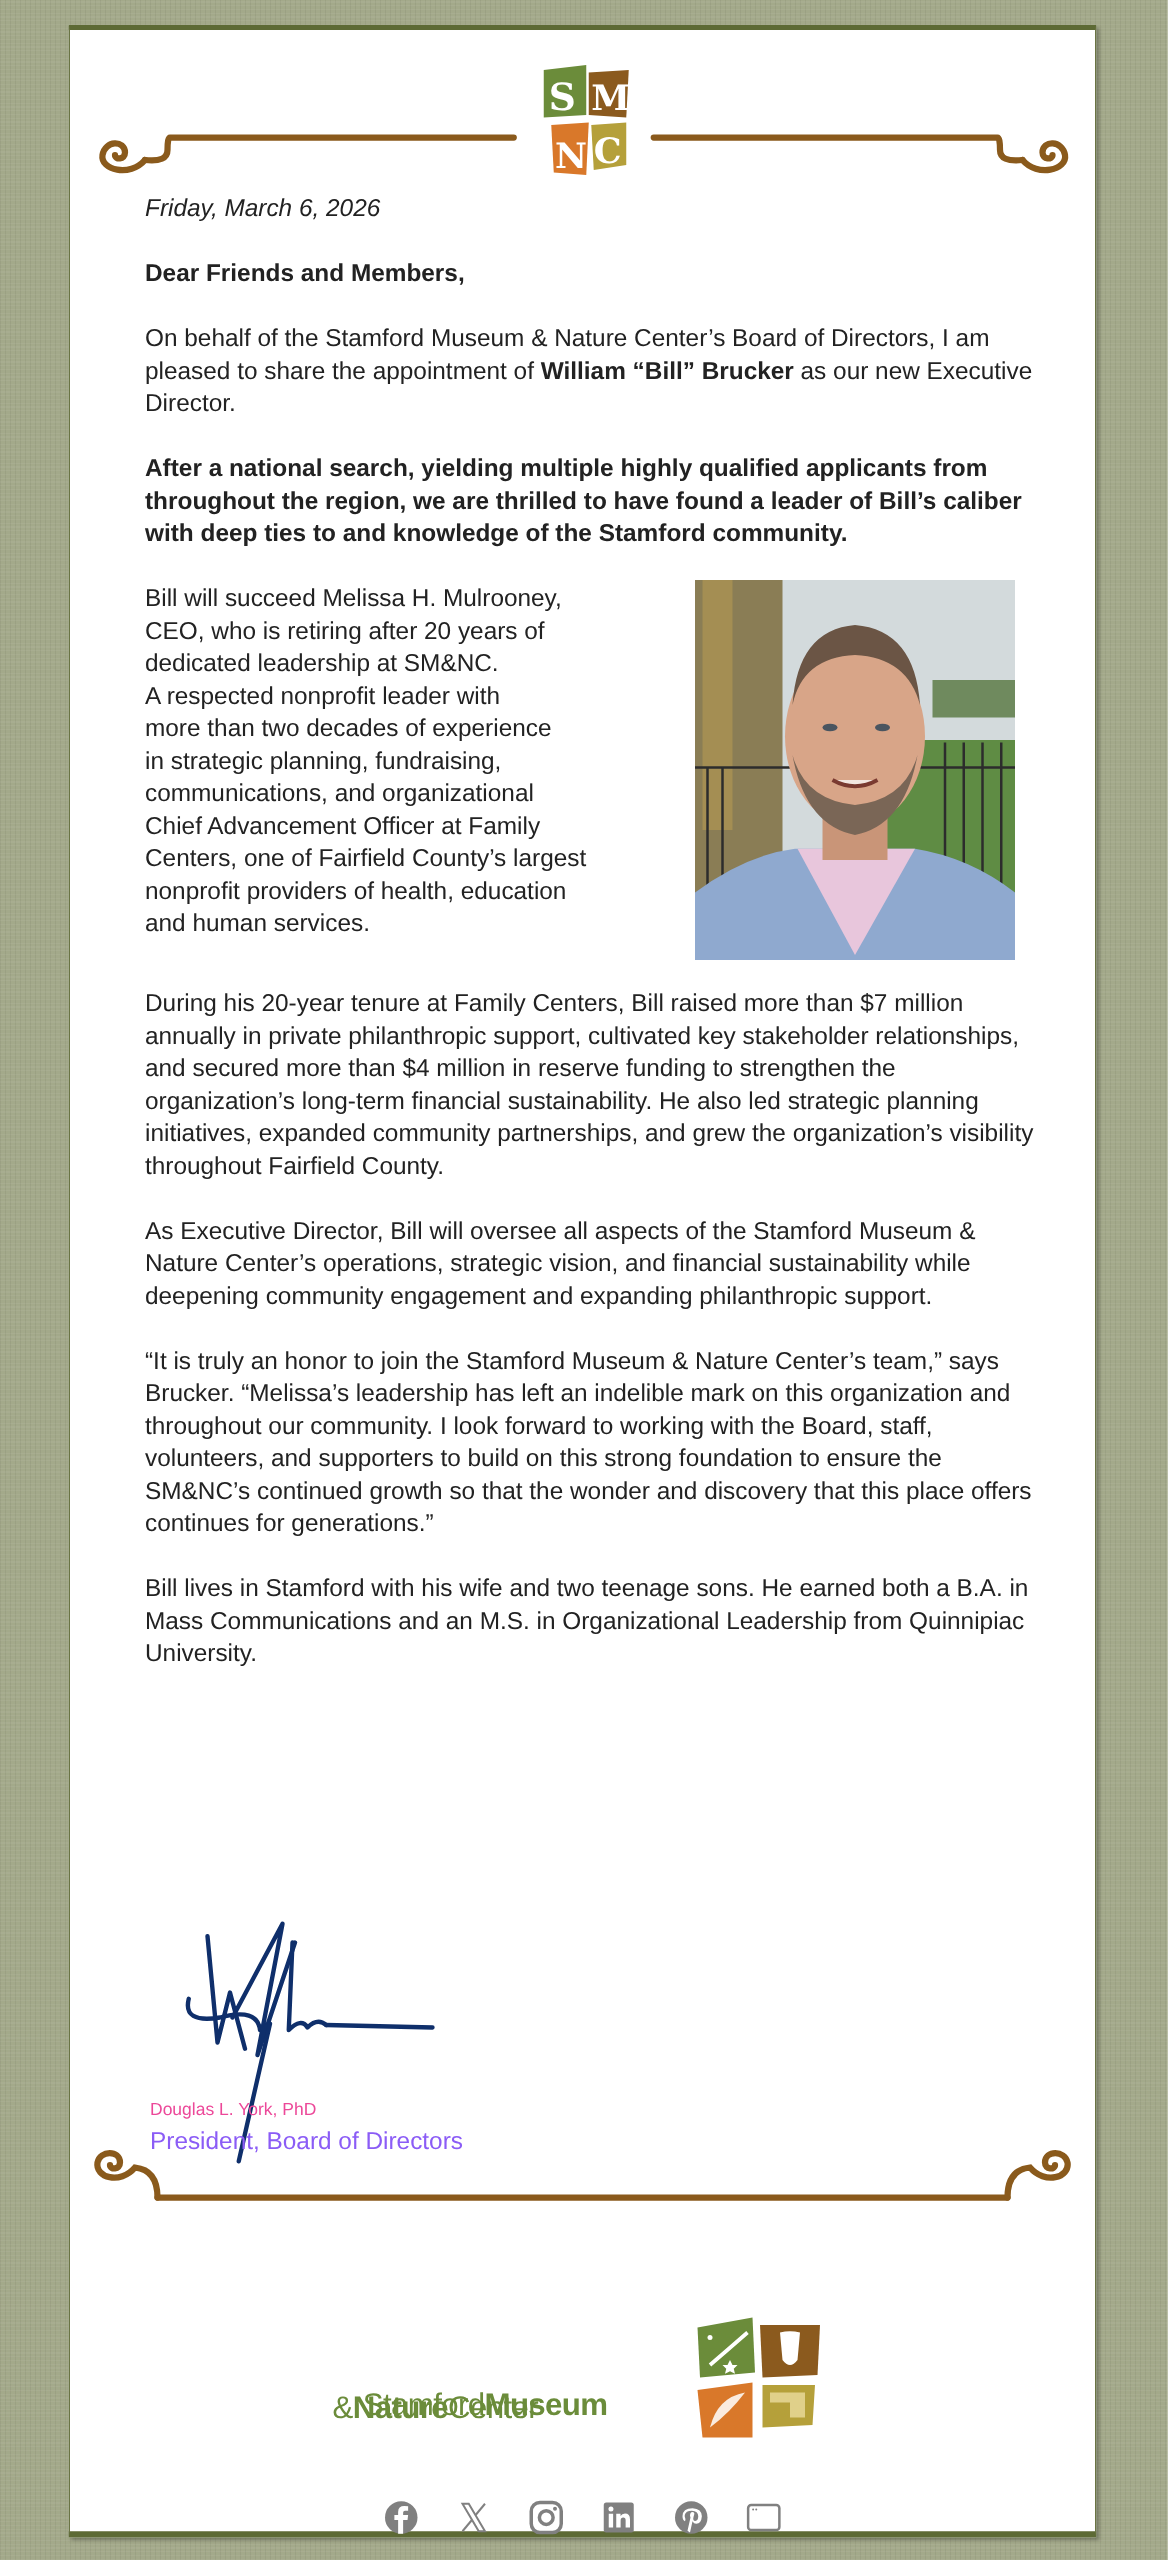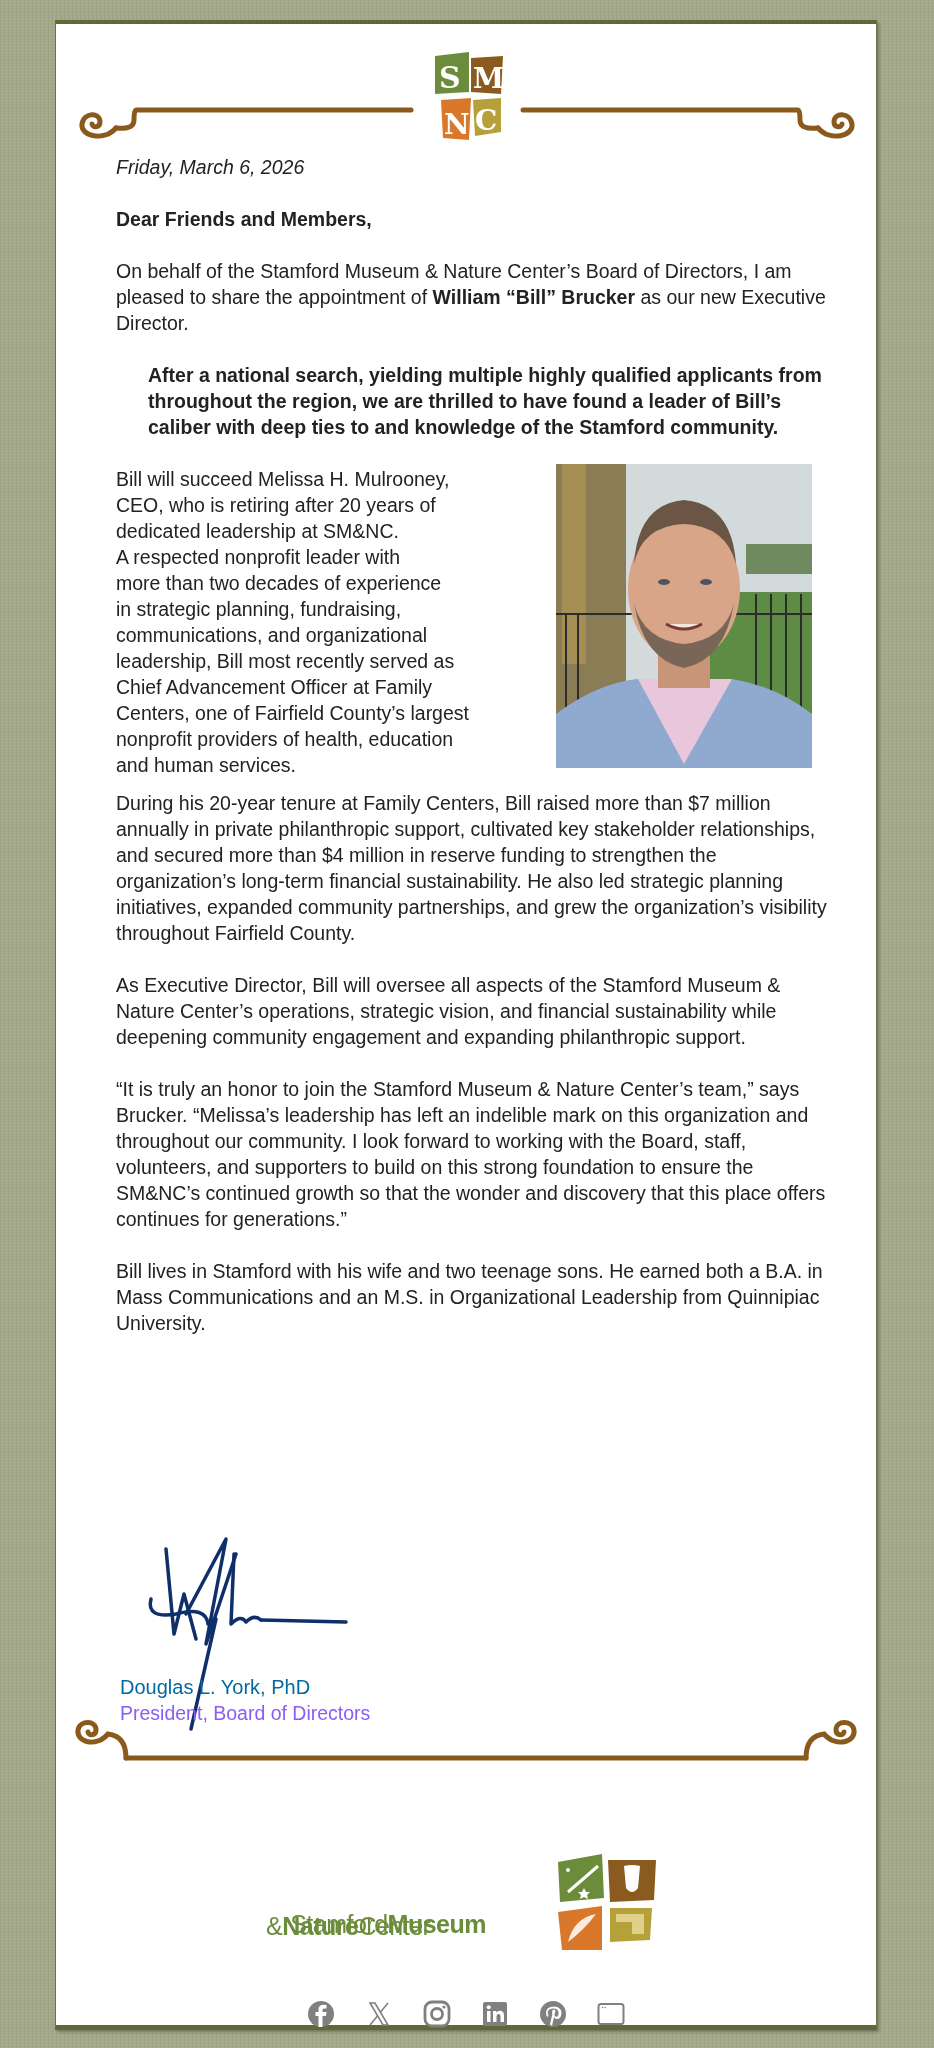"After a national search, yielding" .lead { margin-left: 32px -> none }
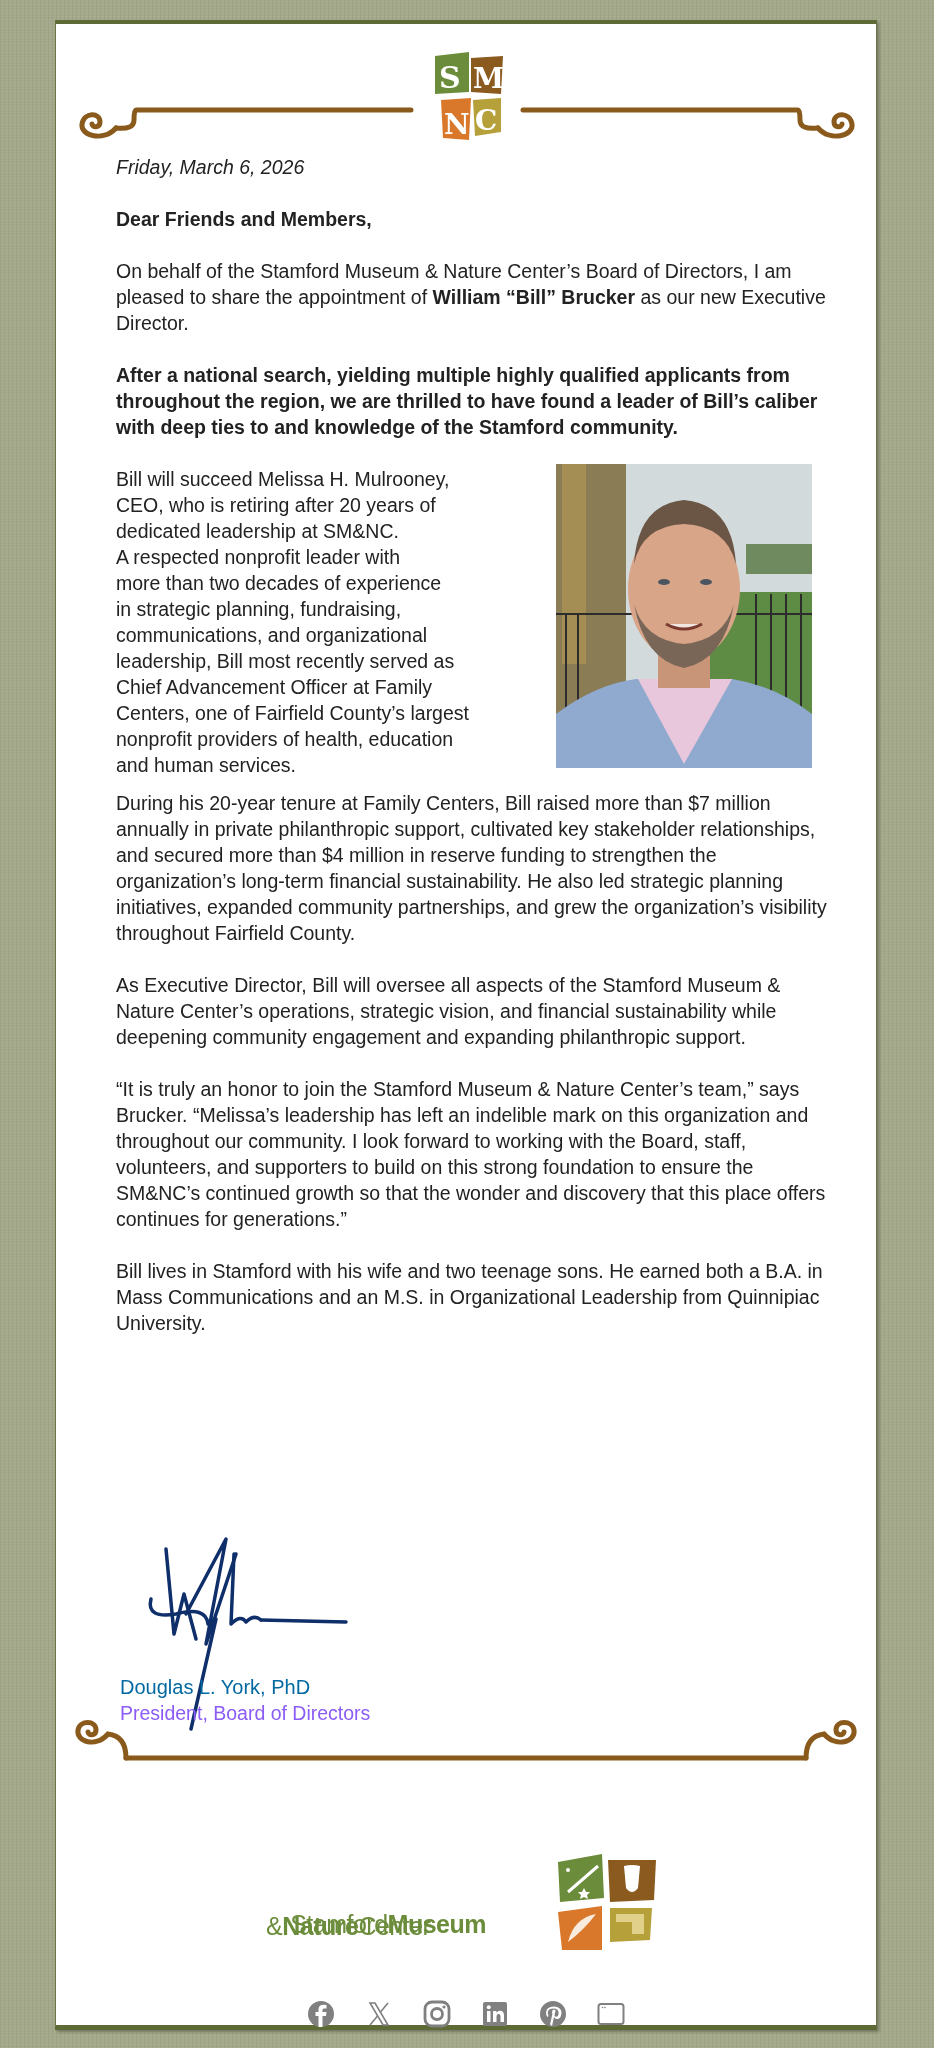"leadership, Bill most recently served" span { html: <span>leadership, Bill most recently served as</span> -> none }
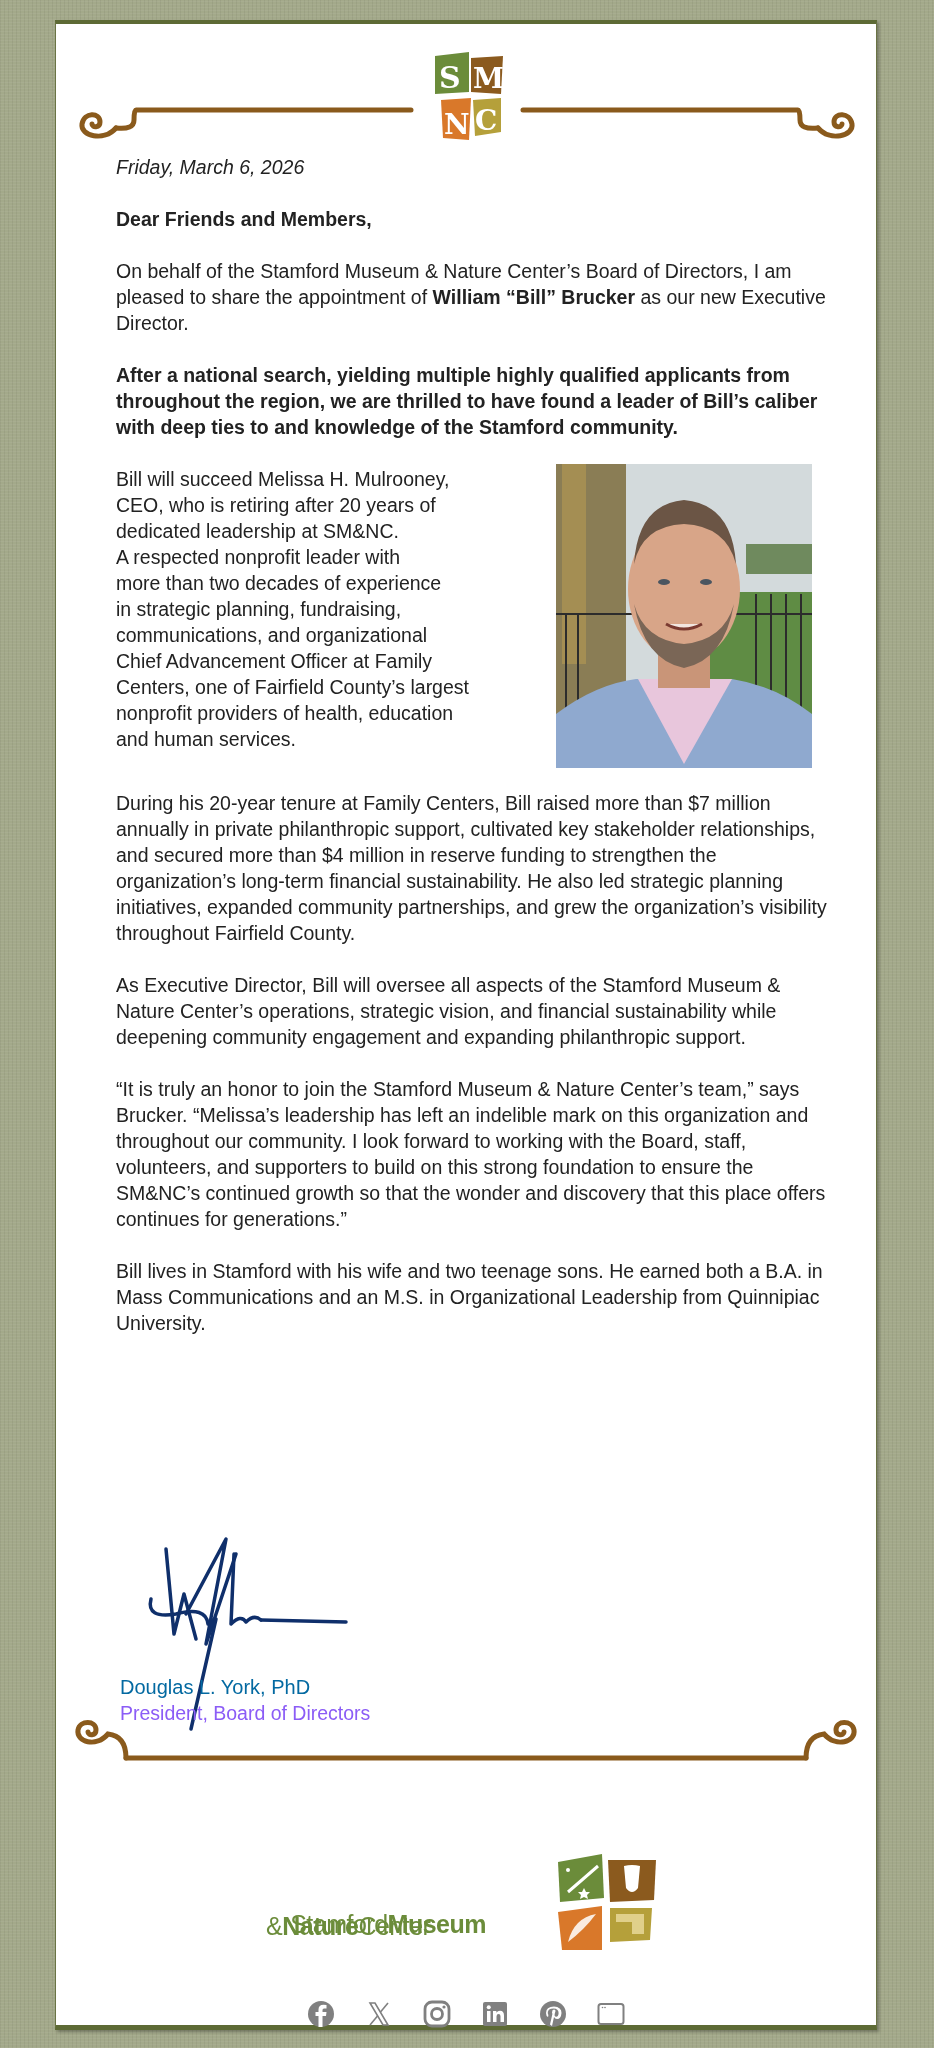"Douglas L. York, PhD" .sig-name { color: #0369a1 -> #ec4899; font-size: 20px -> 14px }
